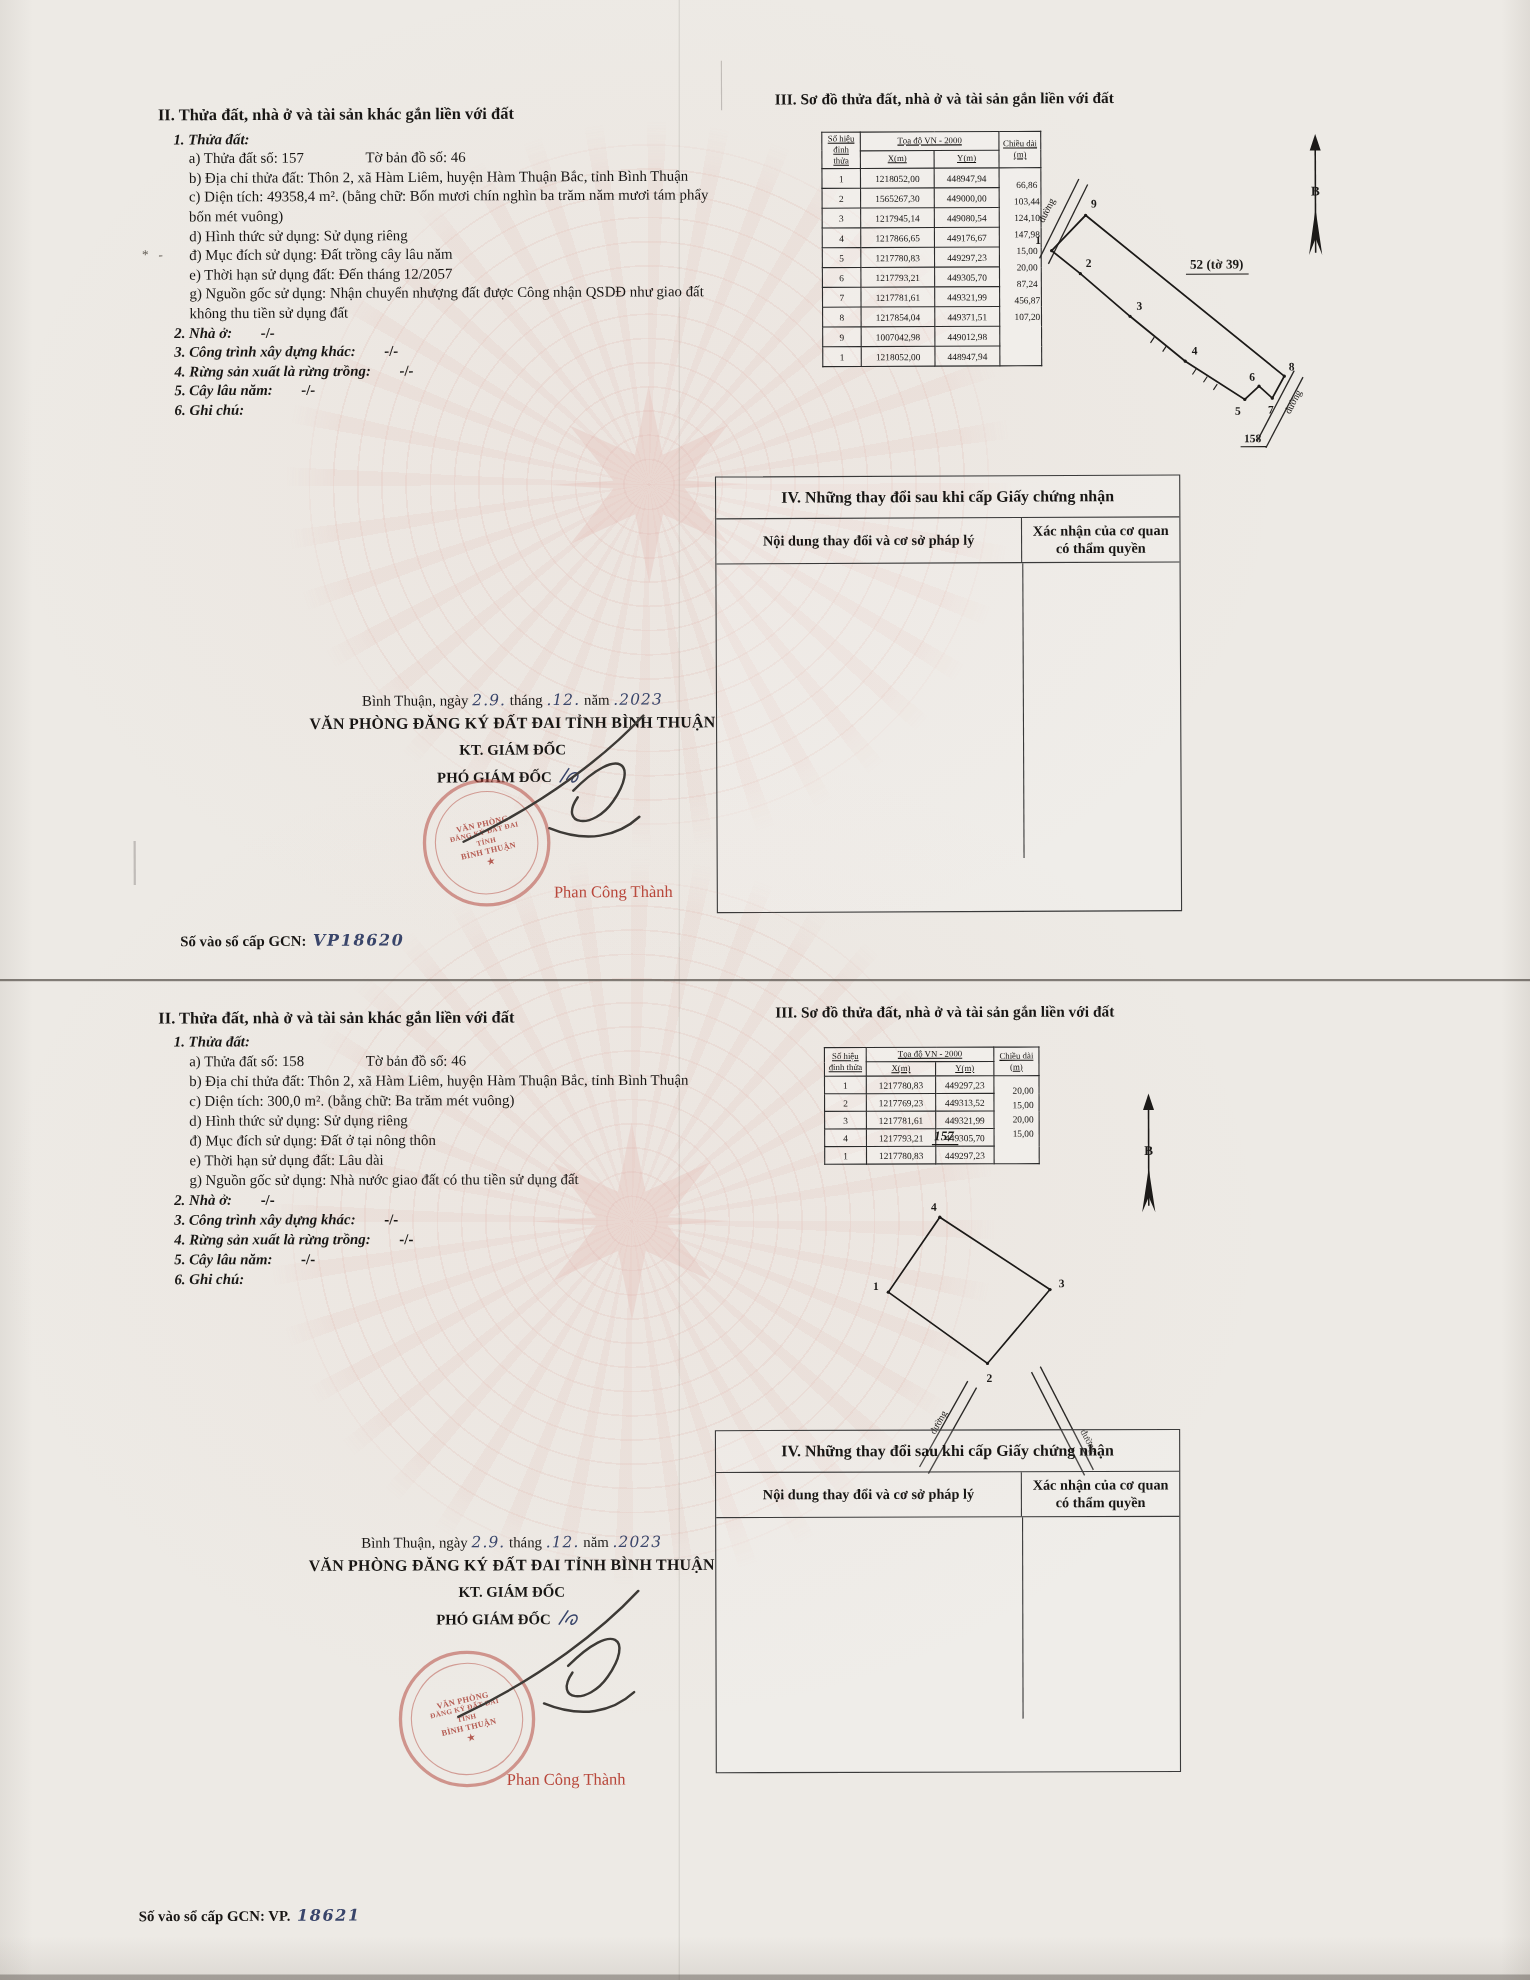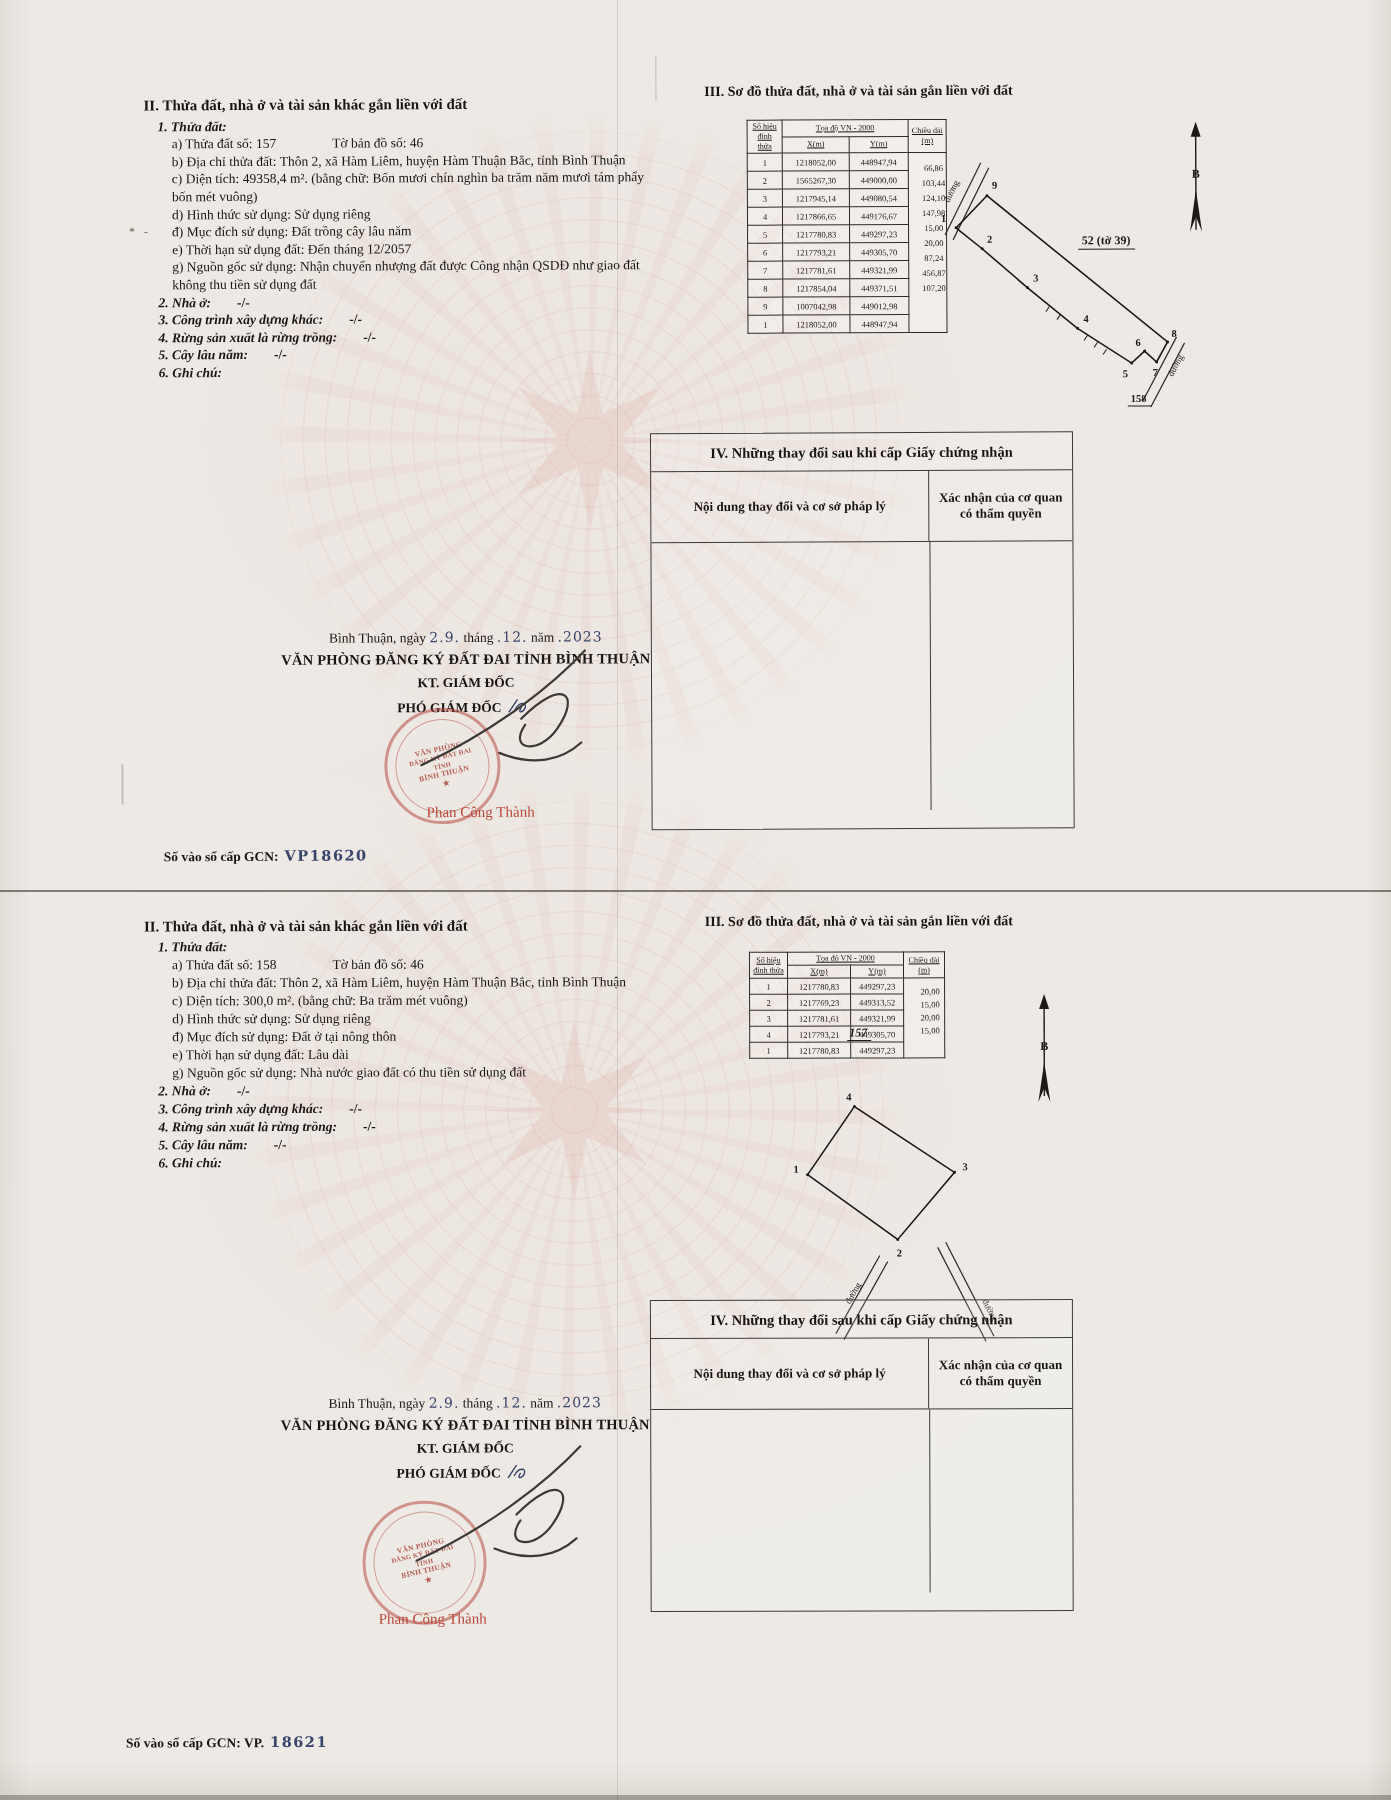"Xác nhận của cơ quan" .iv .hdr .c2 { padding: 19px 6px -> 4px 6px }
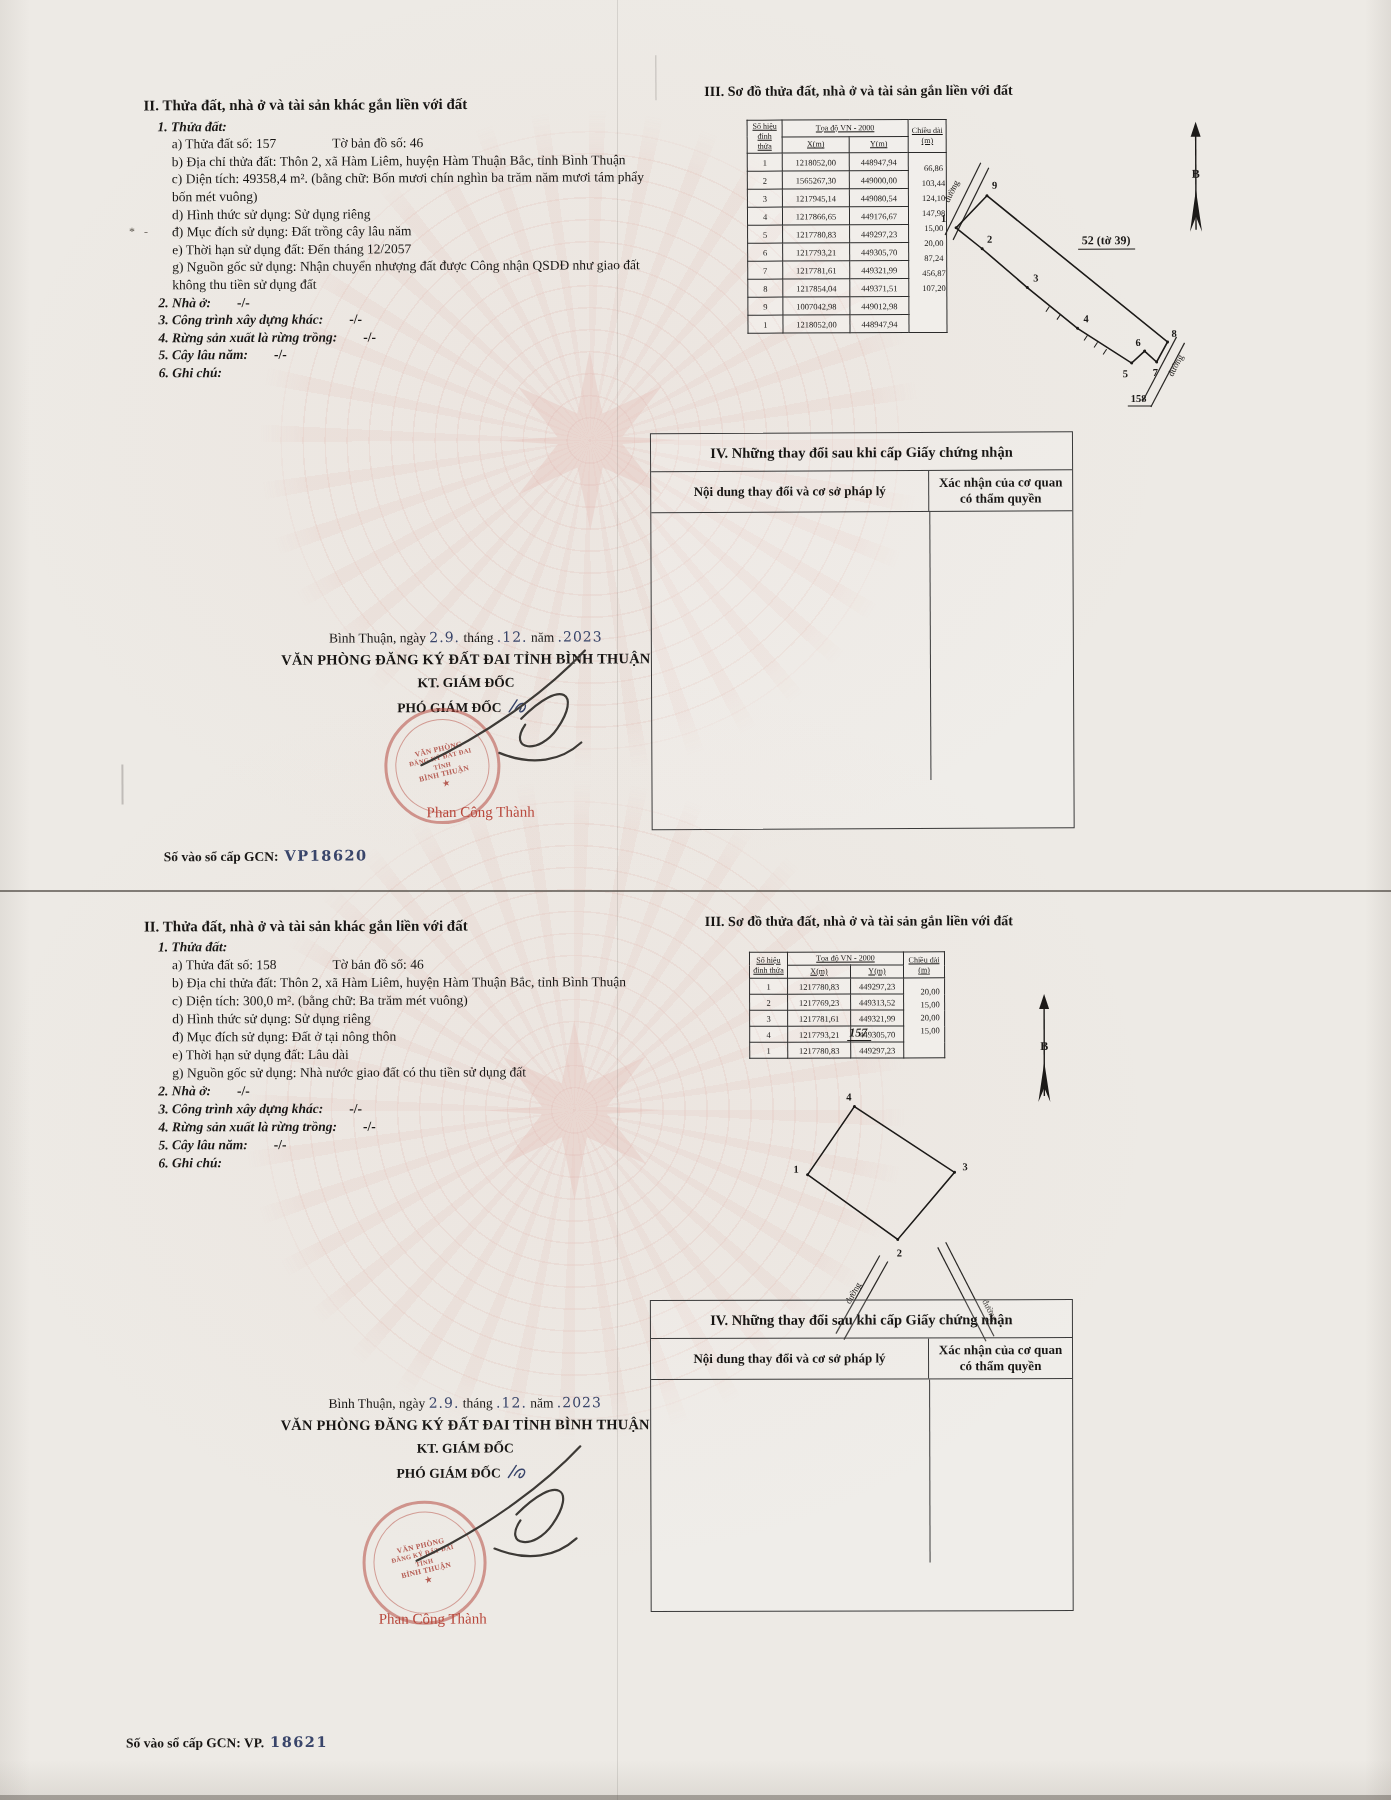"2.9." .hand { font-style: none -> italic }
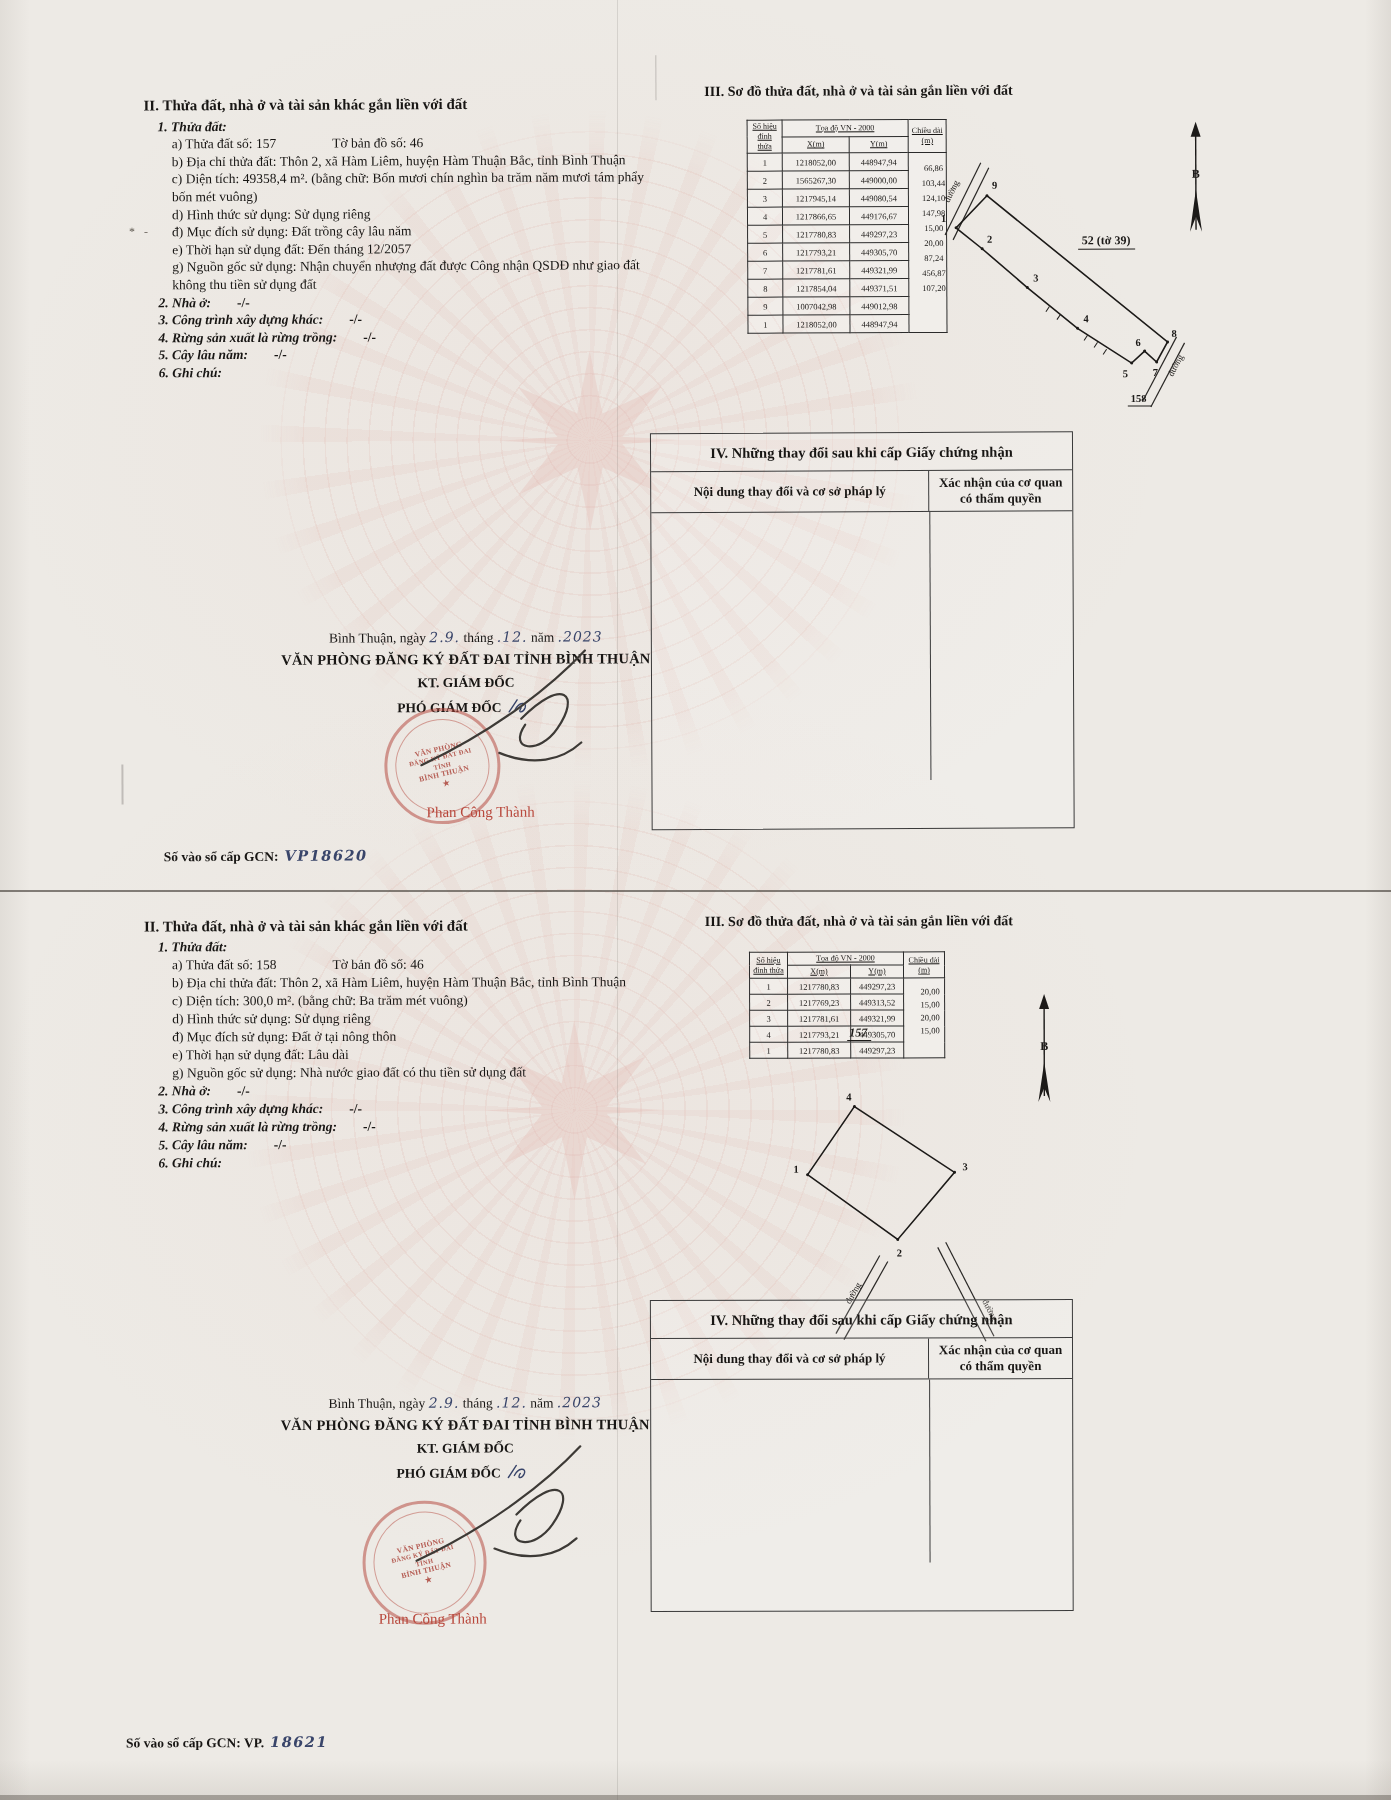"Phan Công Thành" .name-red { text-align: left -> right }
